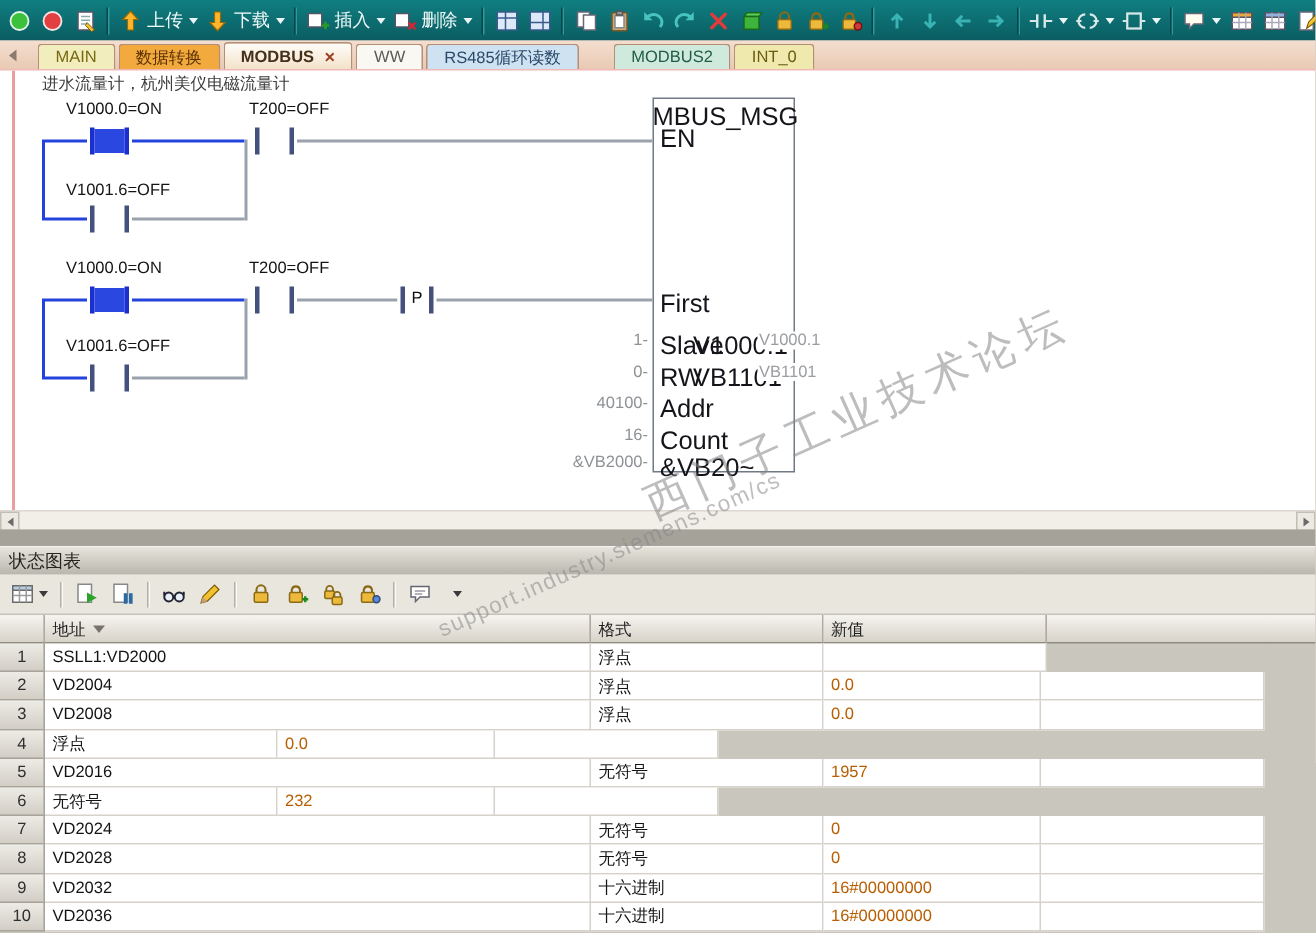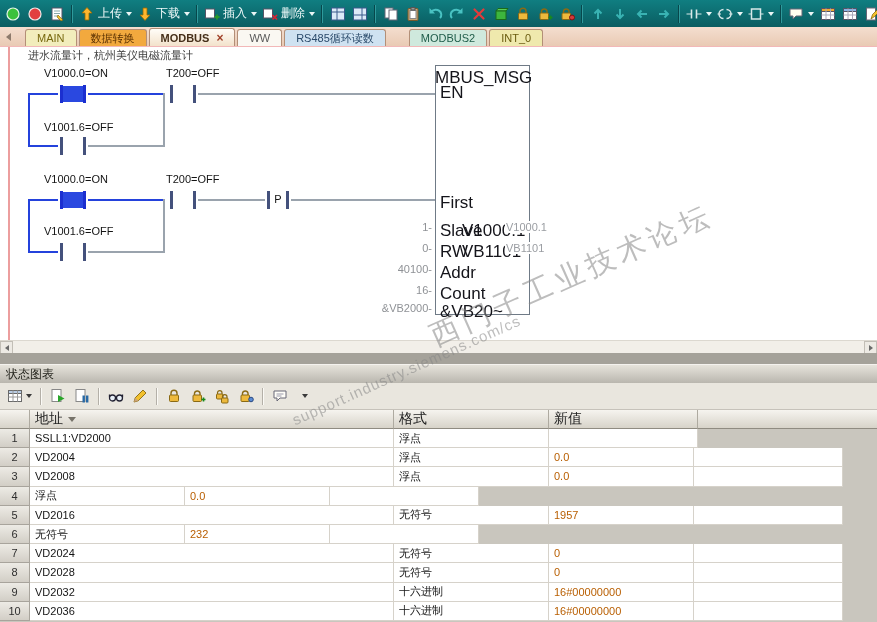"地址" .th { font-size: 14px -> 11px }
